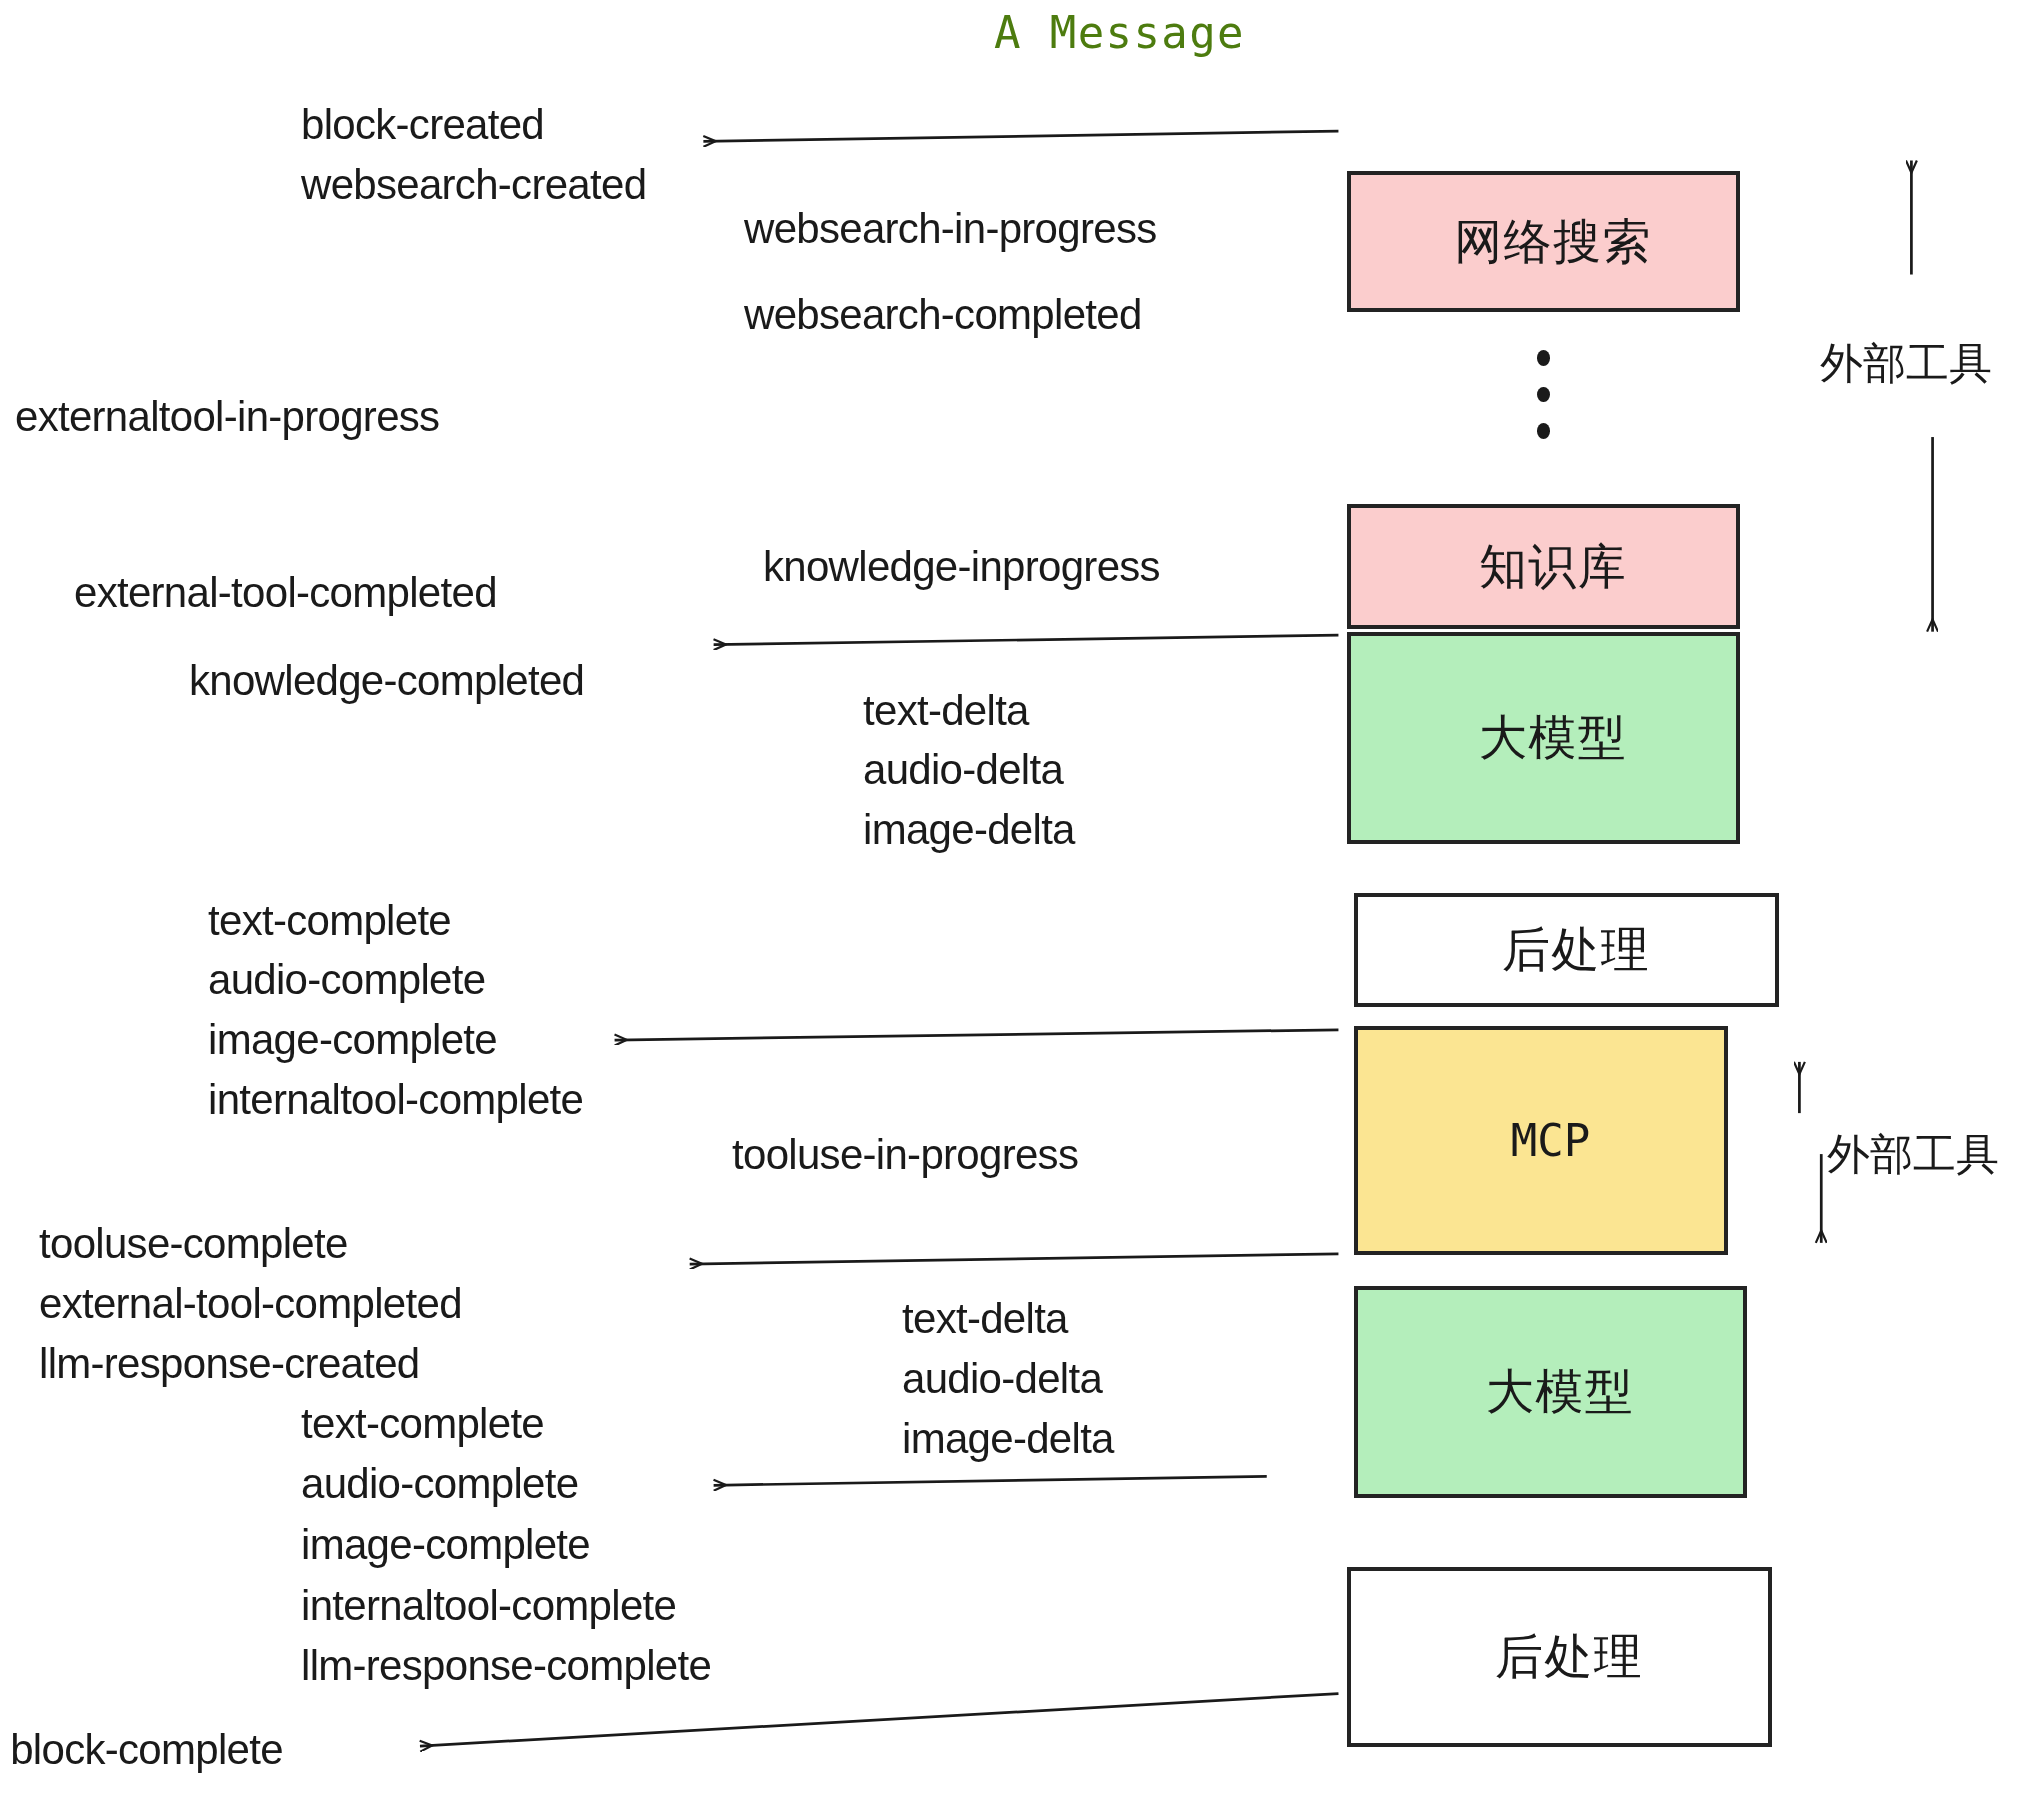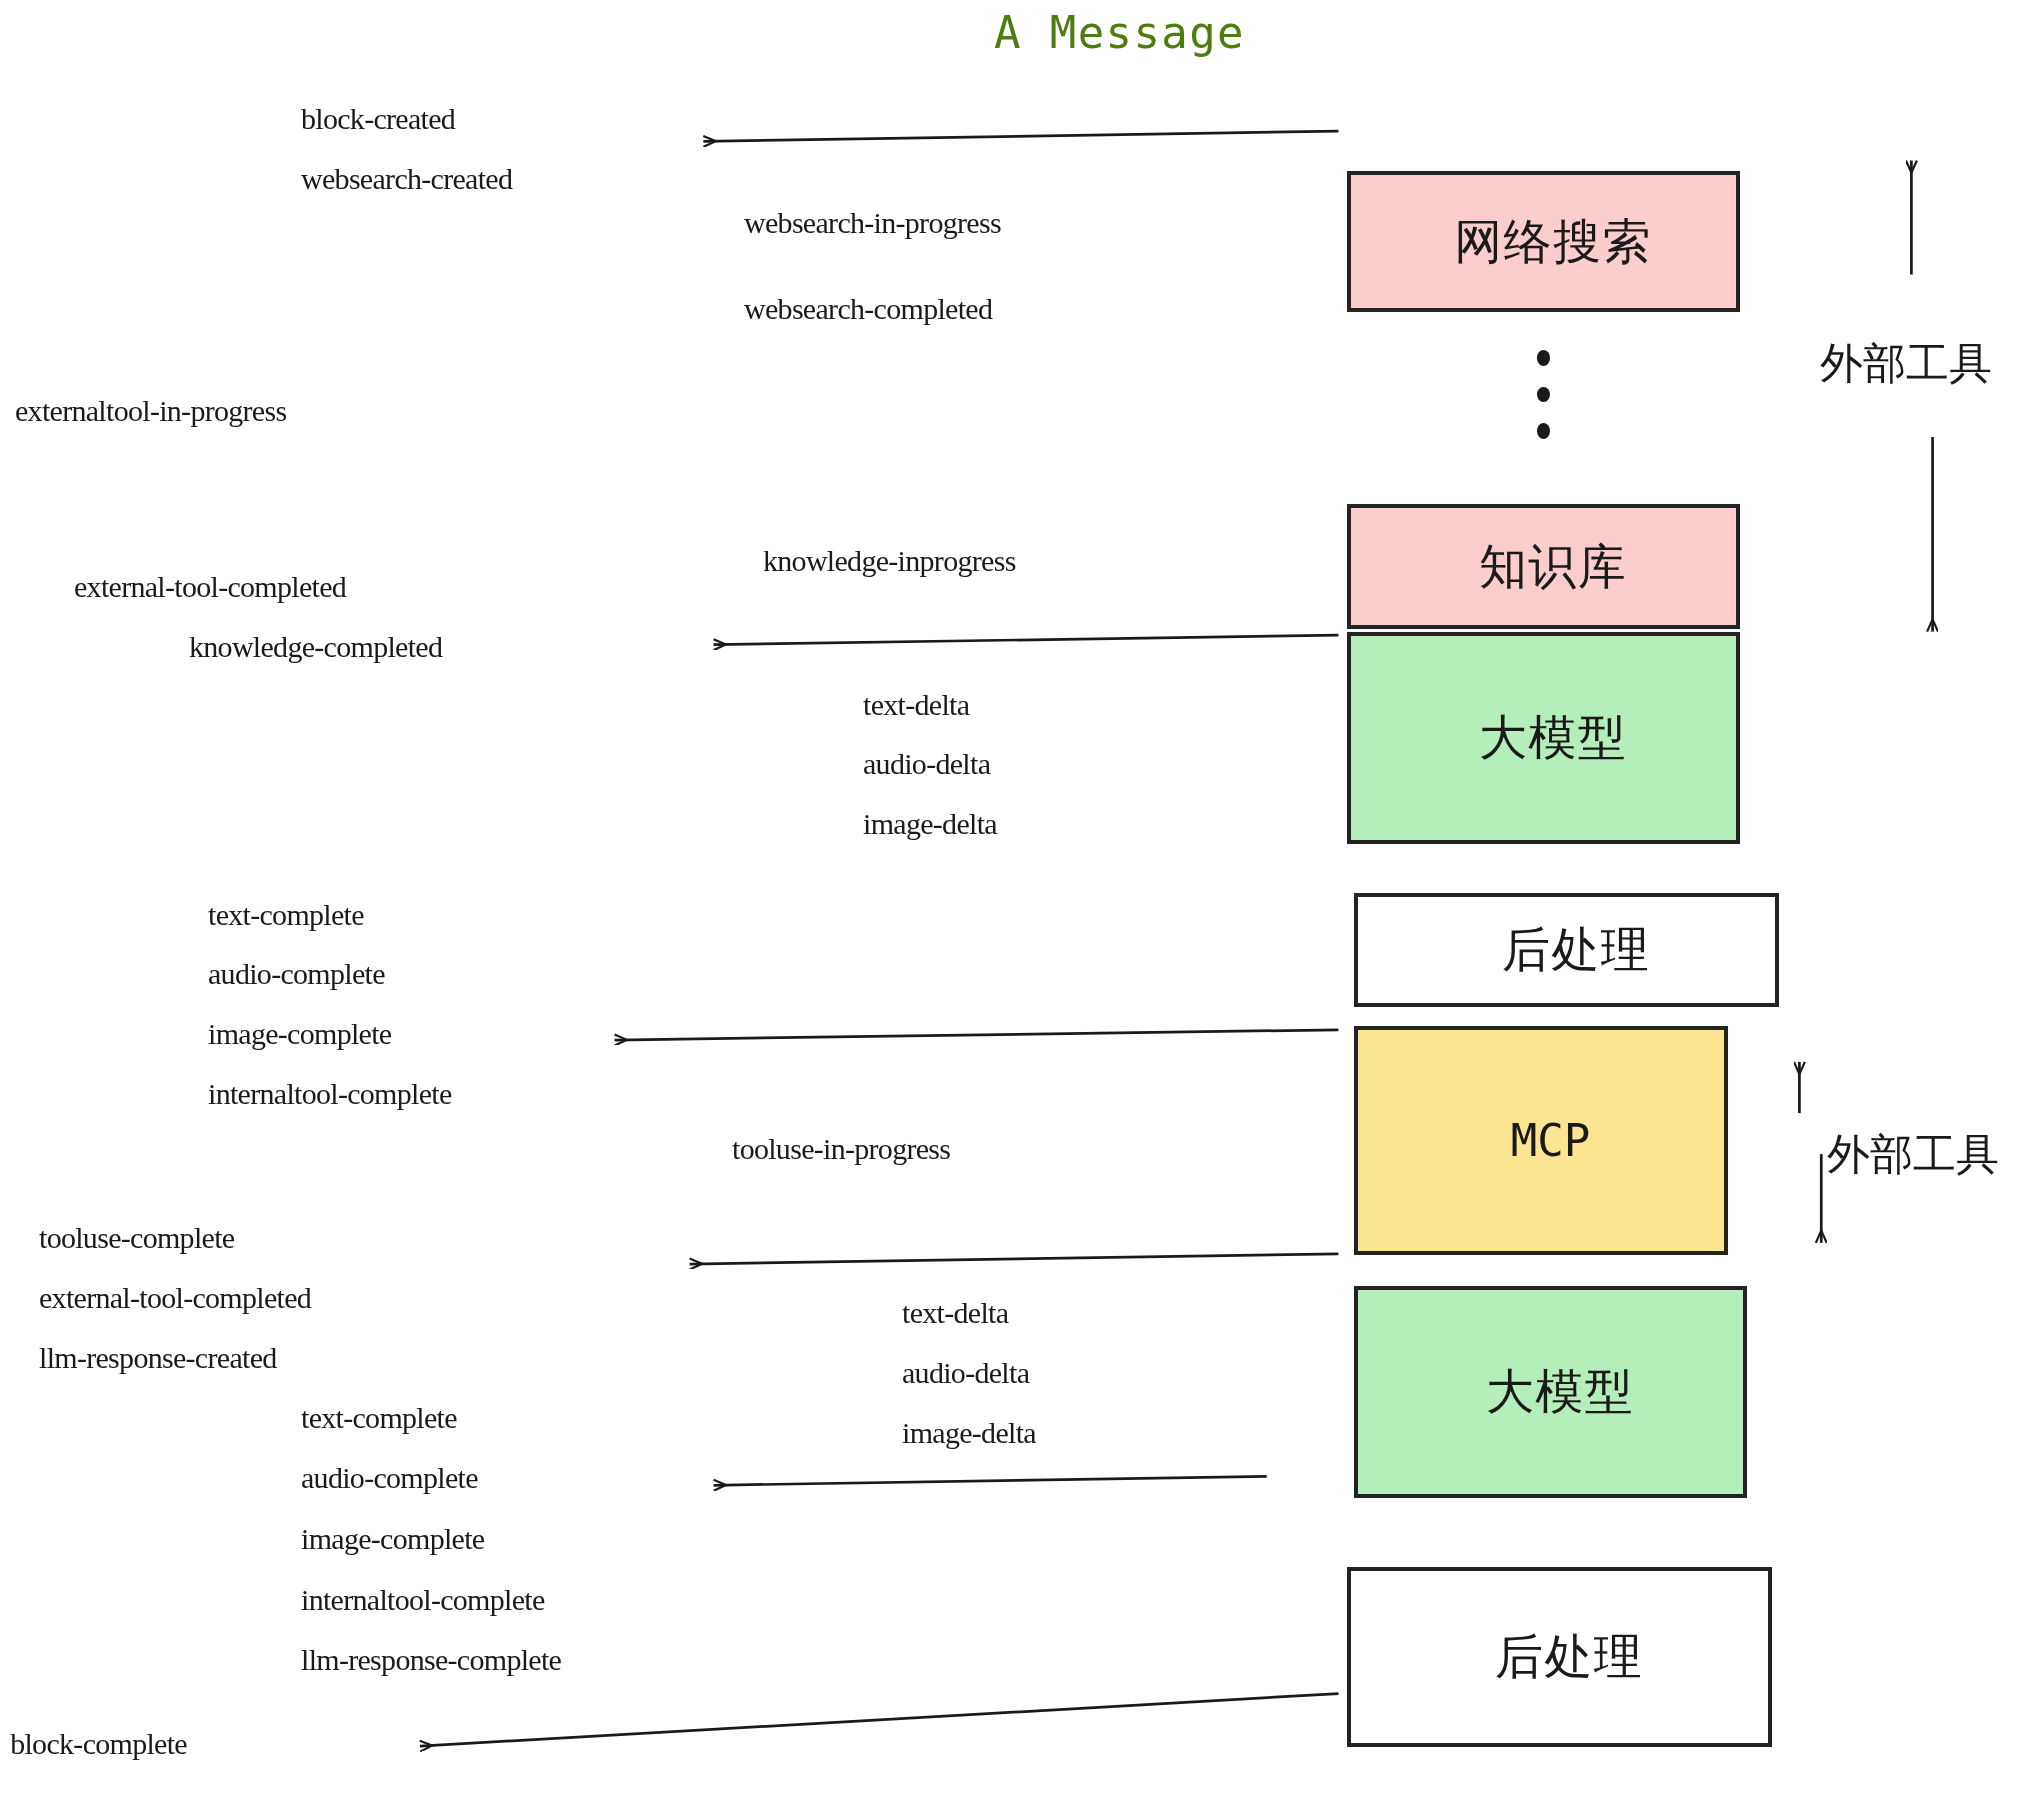"block-created" .ev { font-family: Liberation Serif, serif -> Liberation Sans, sans-serif; font-size: 30px -> 42px }
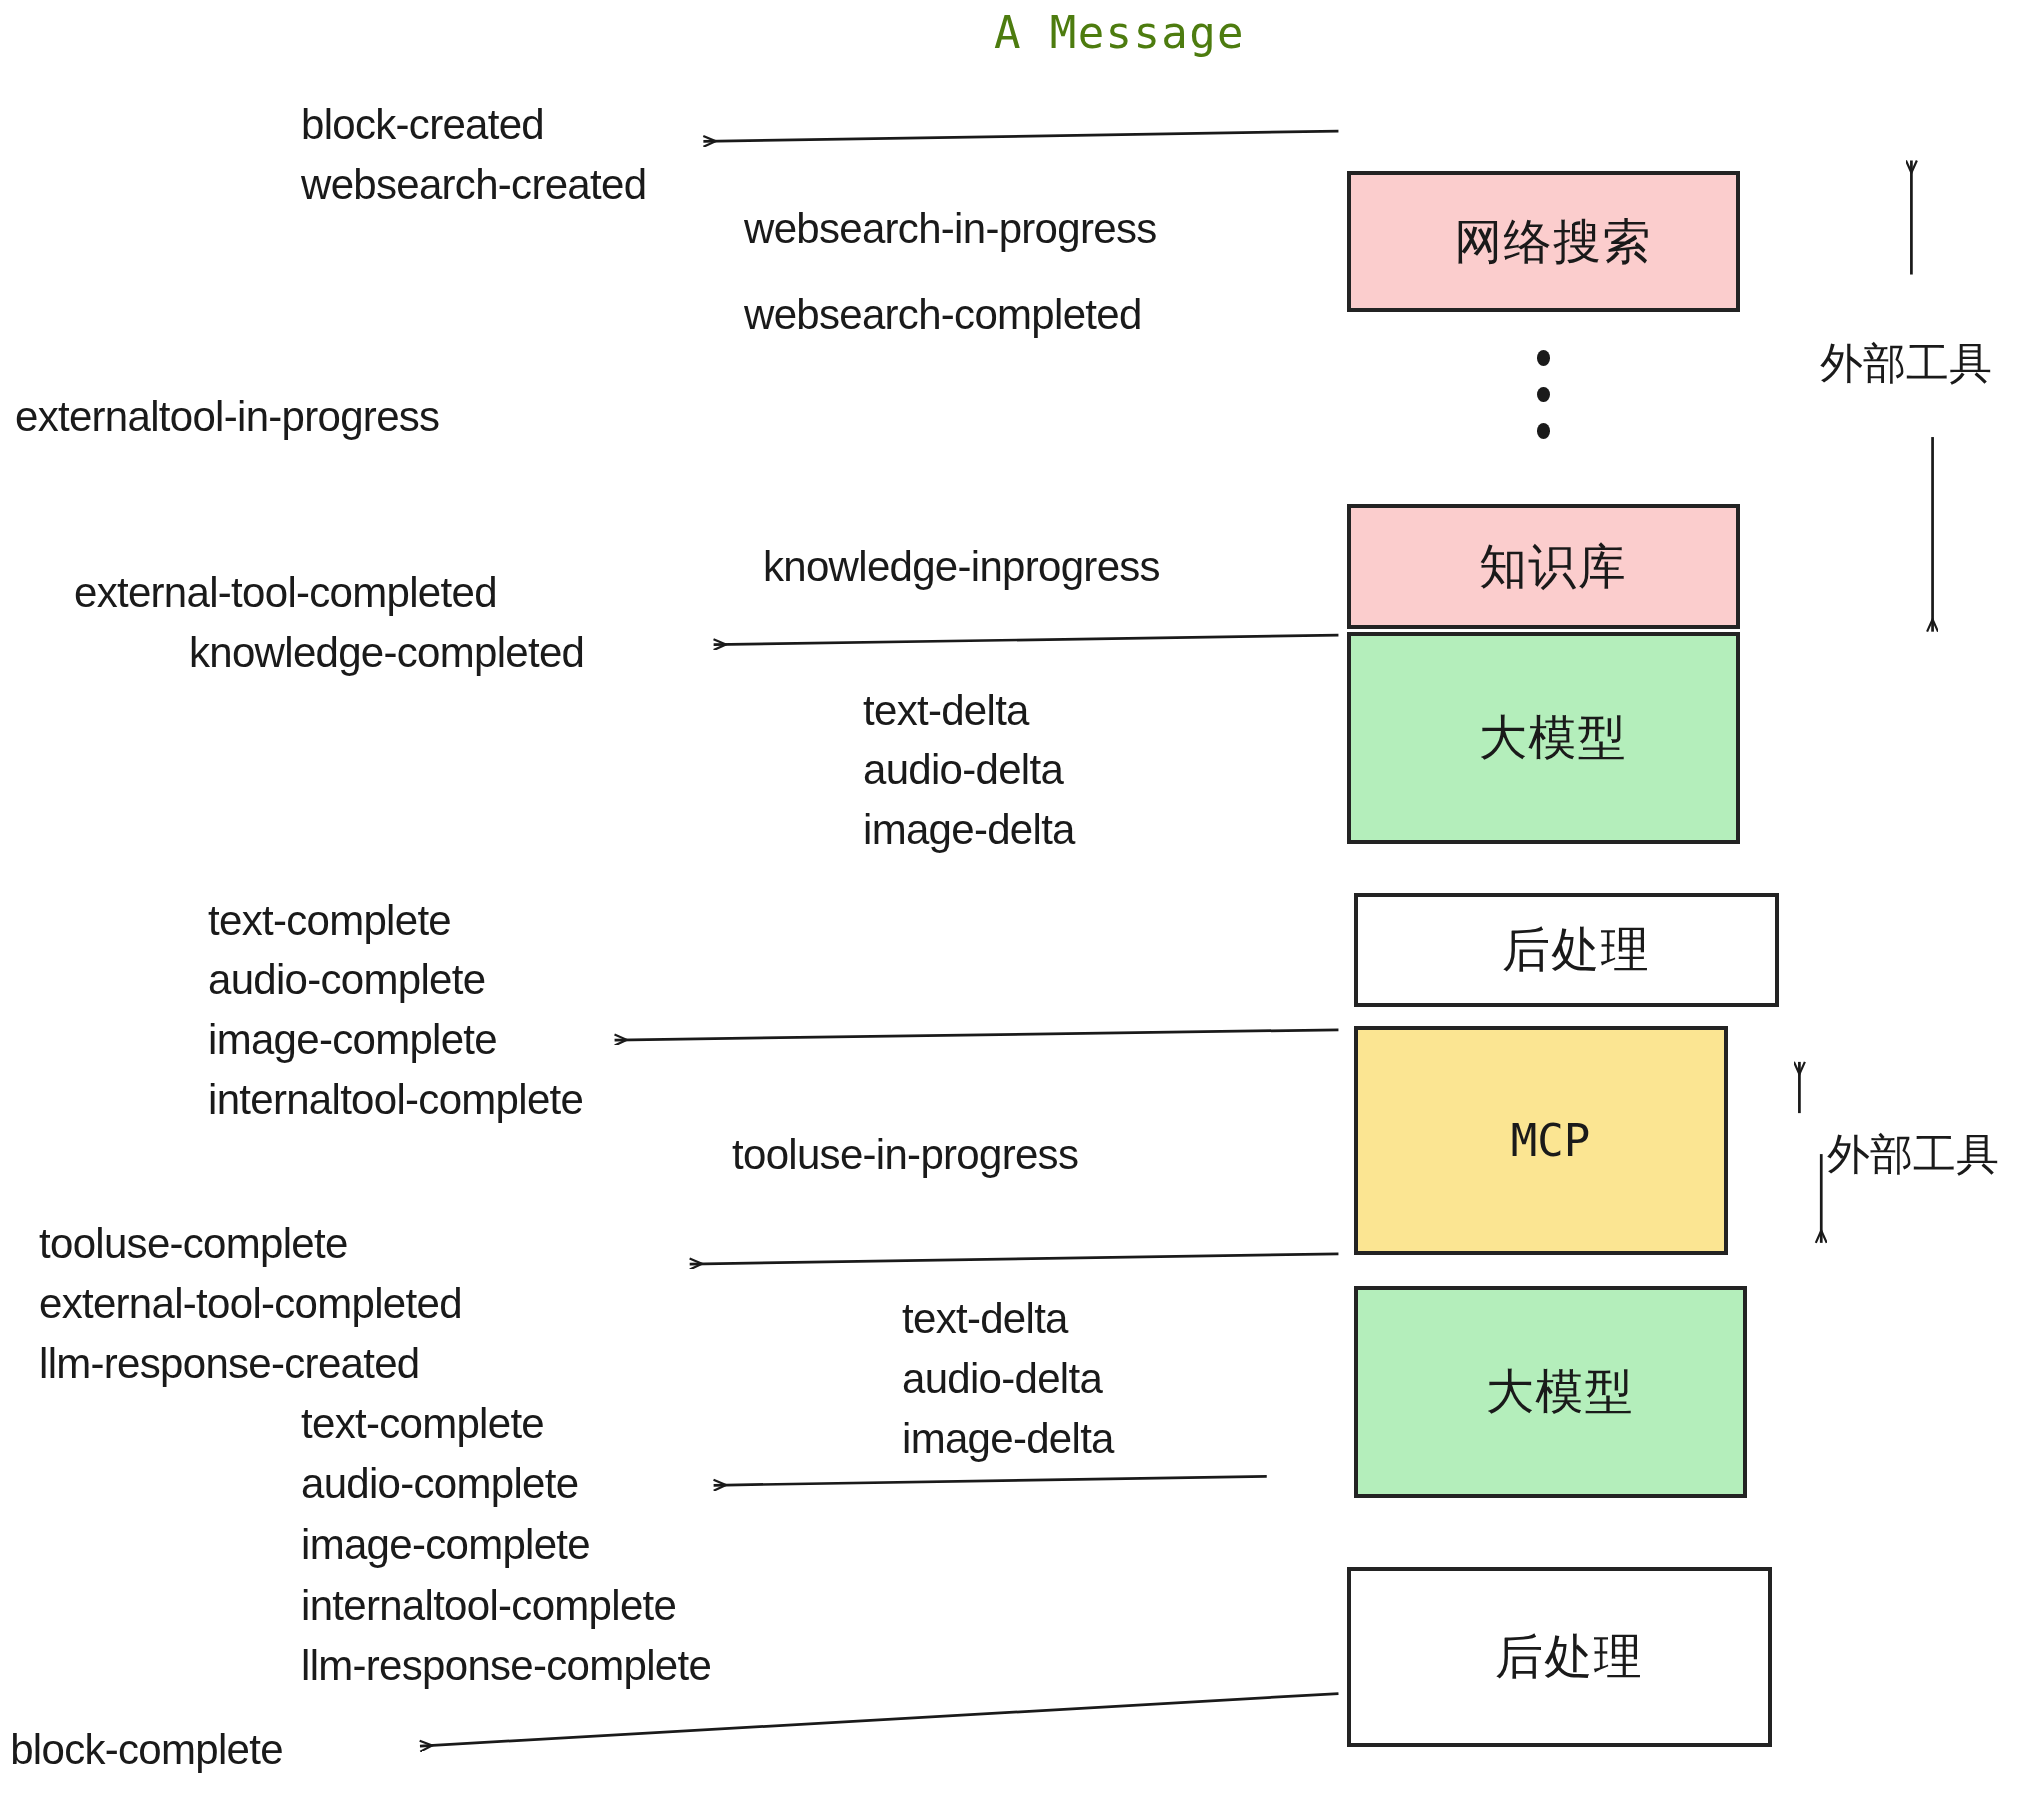"knowledge-completed" div.ev { top: 632px -> 660px }
